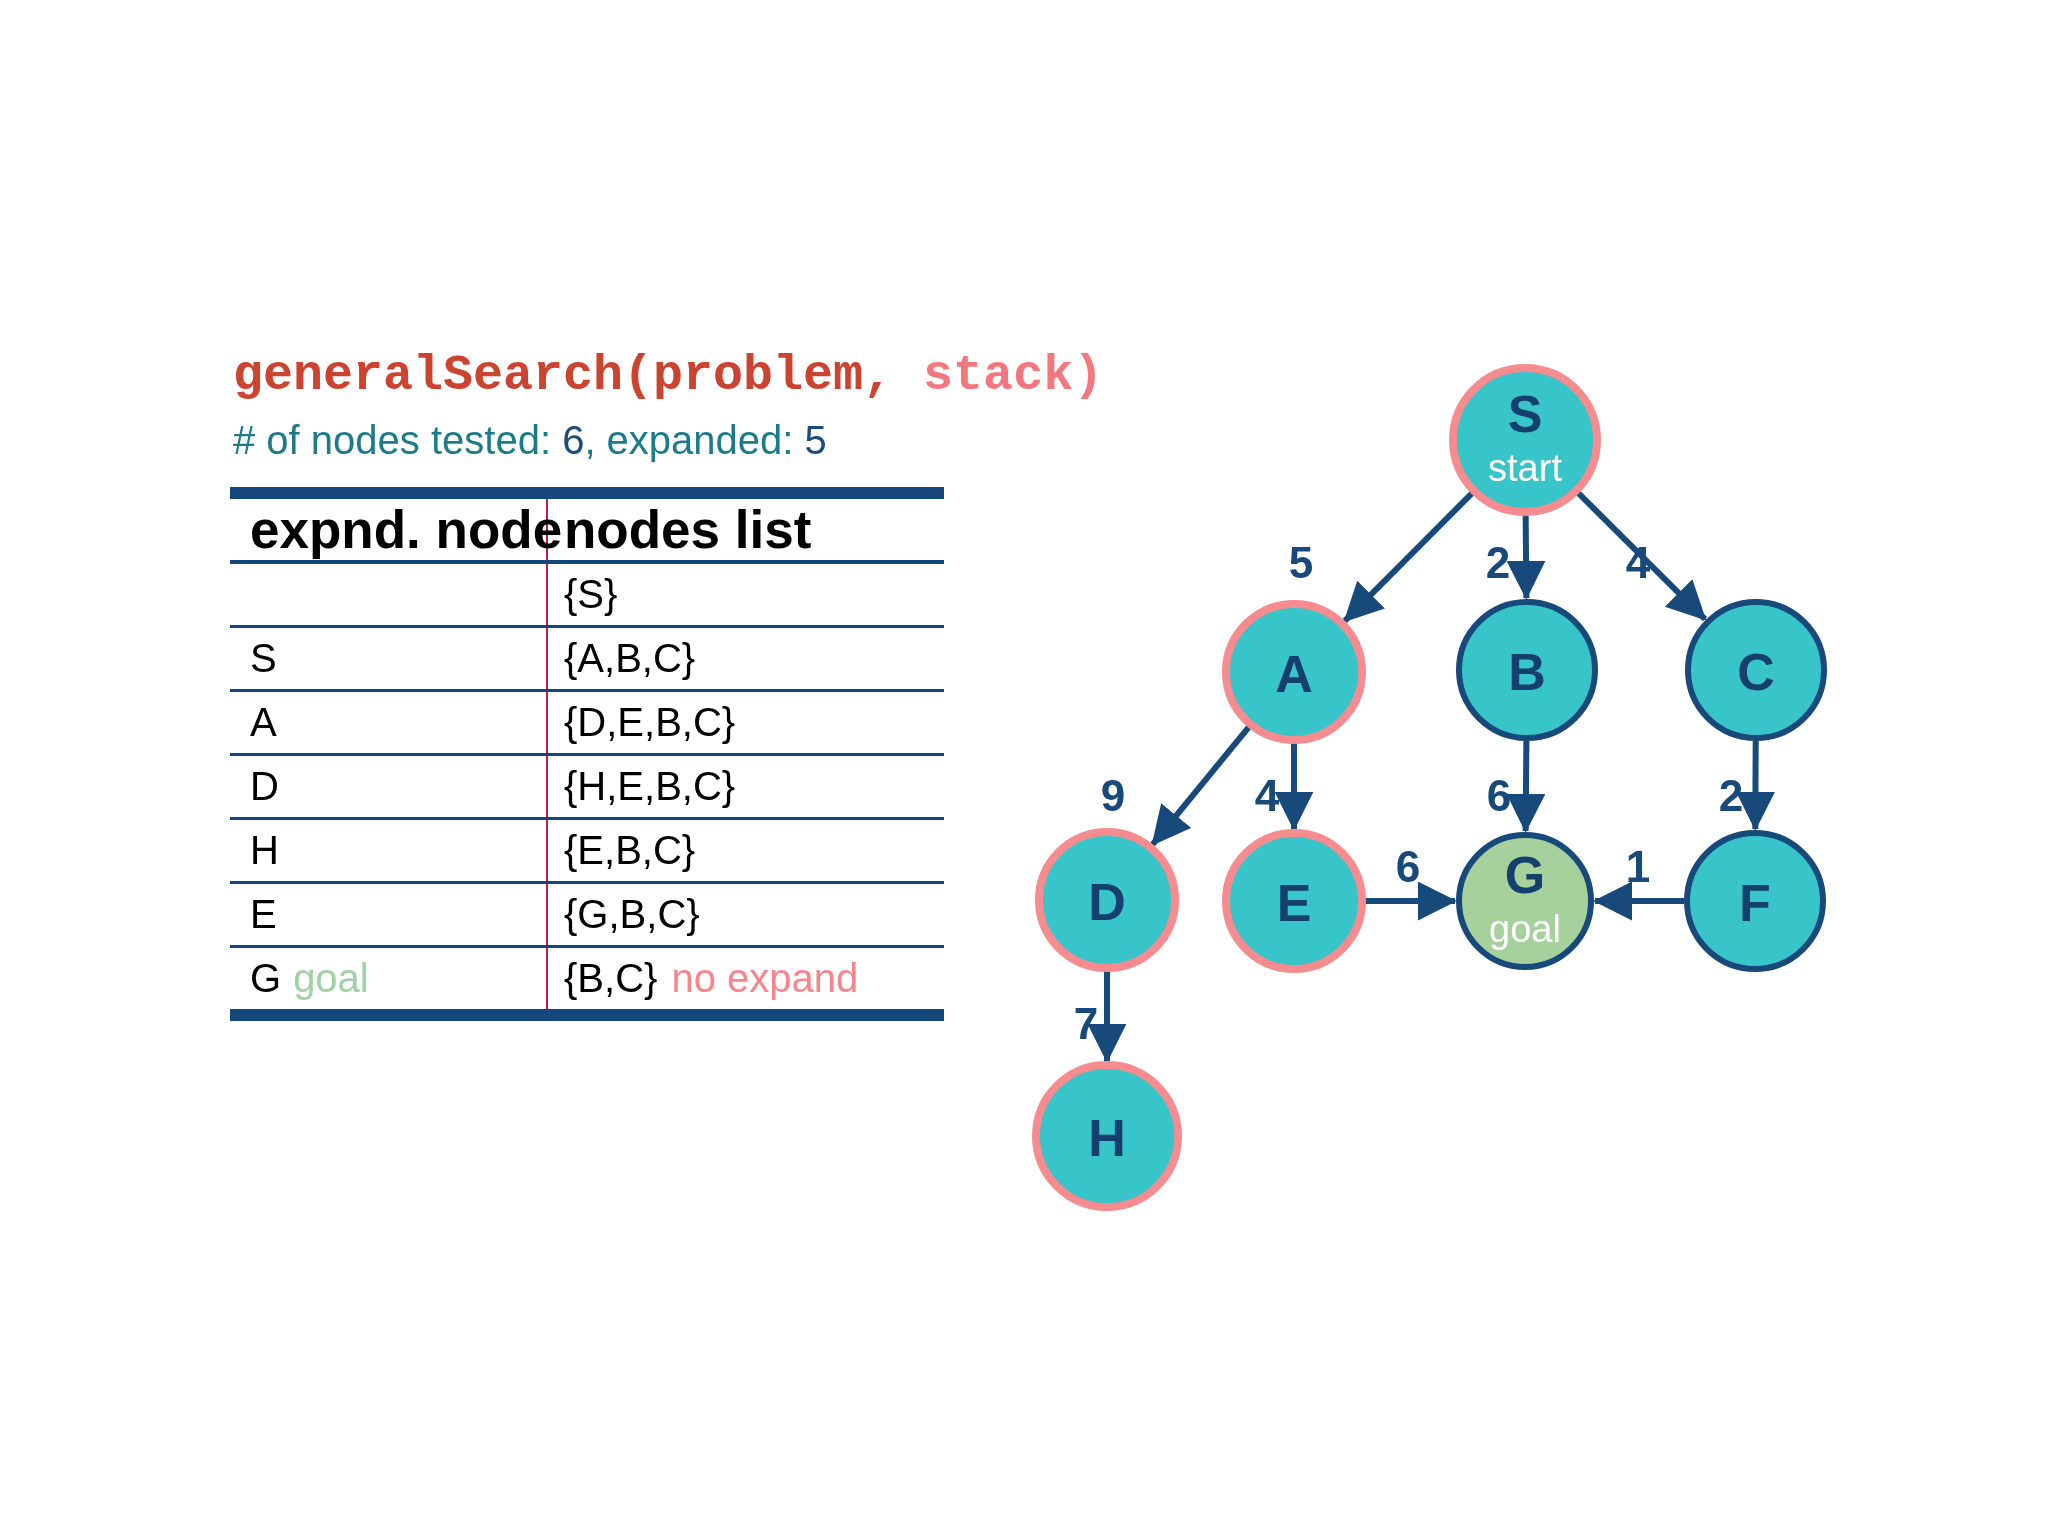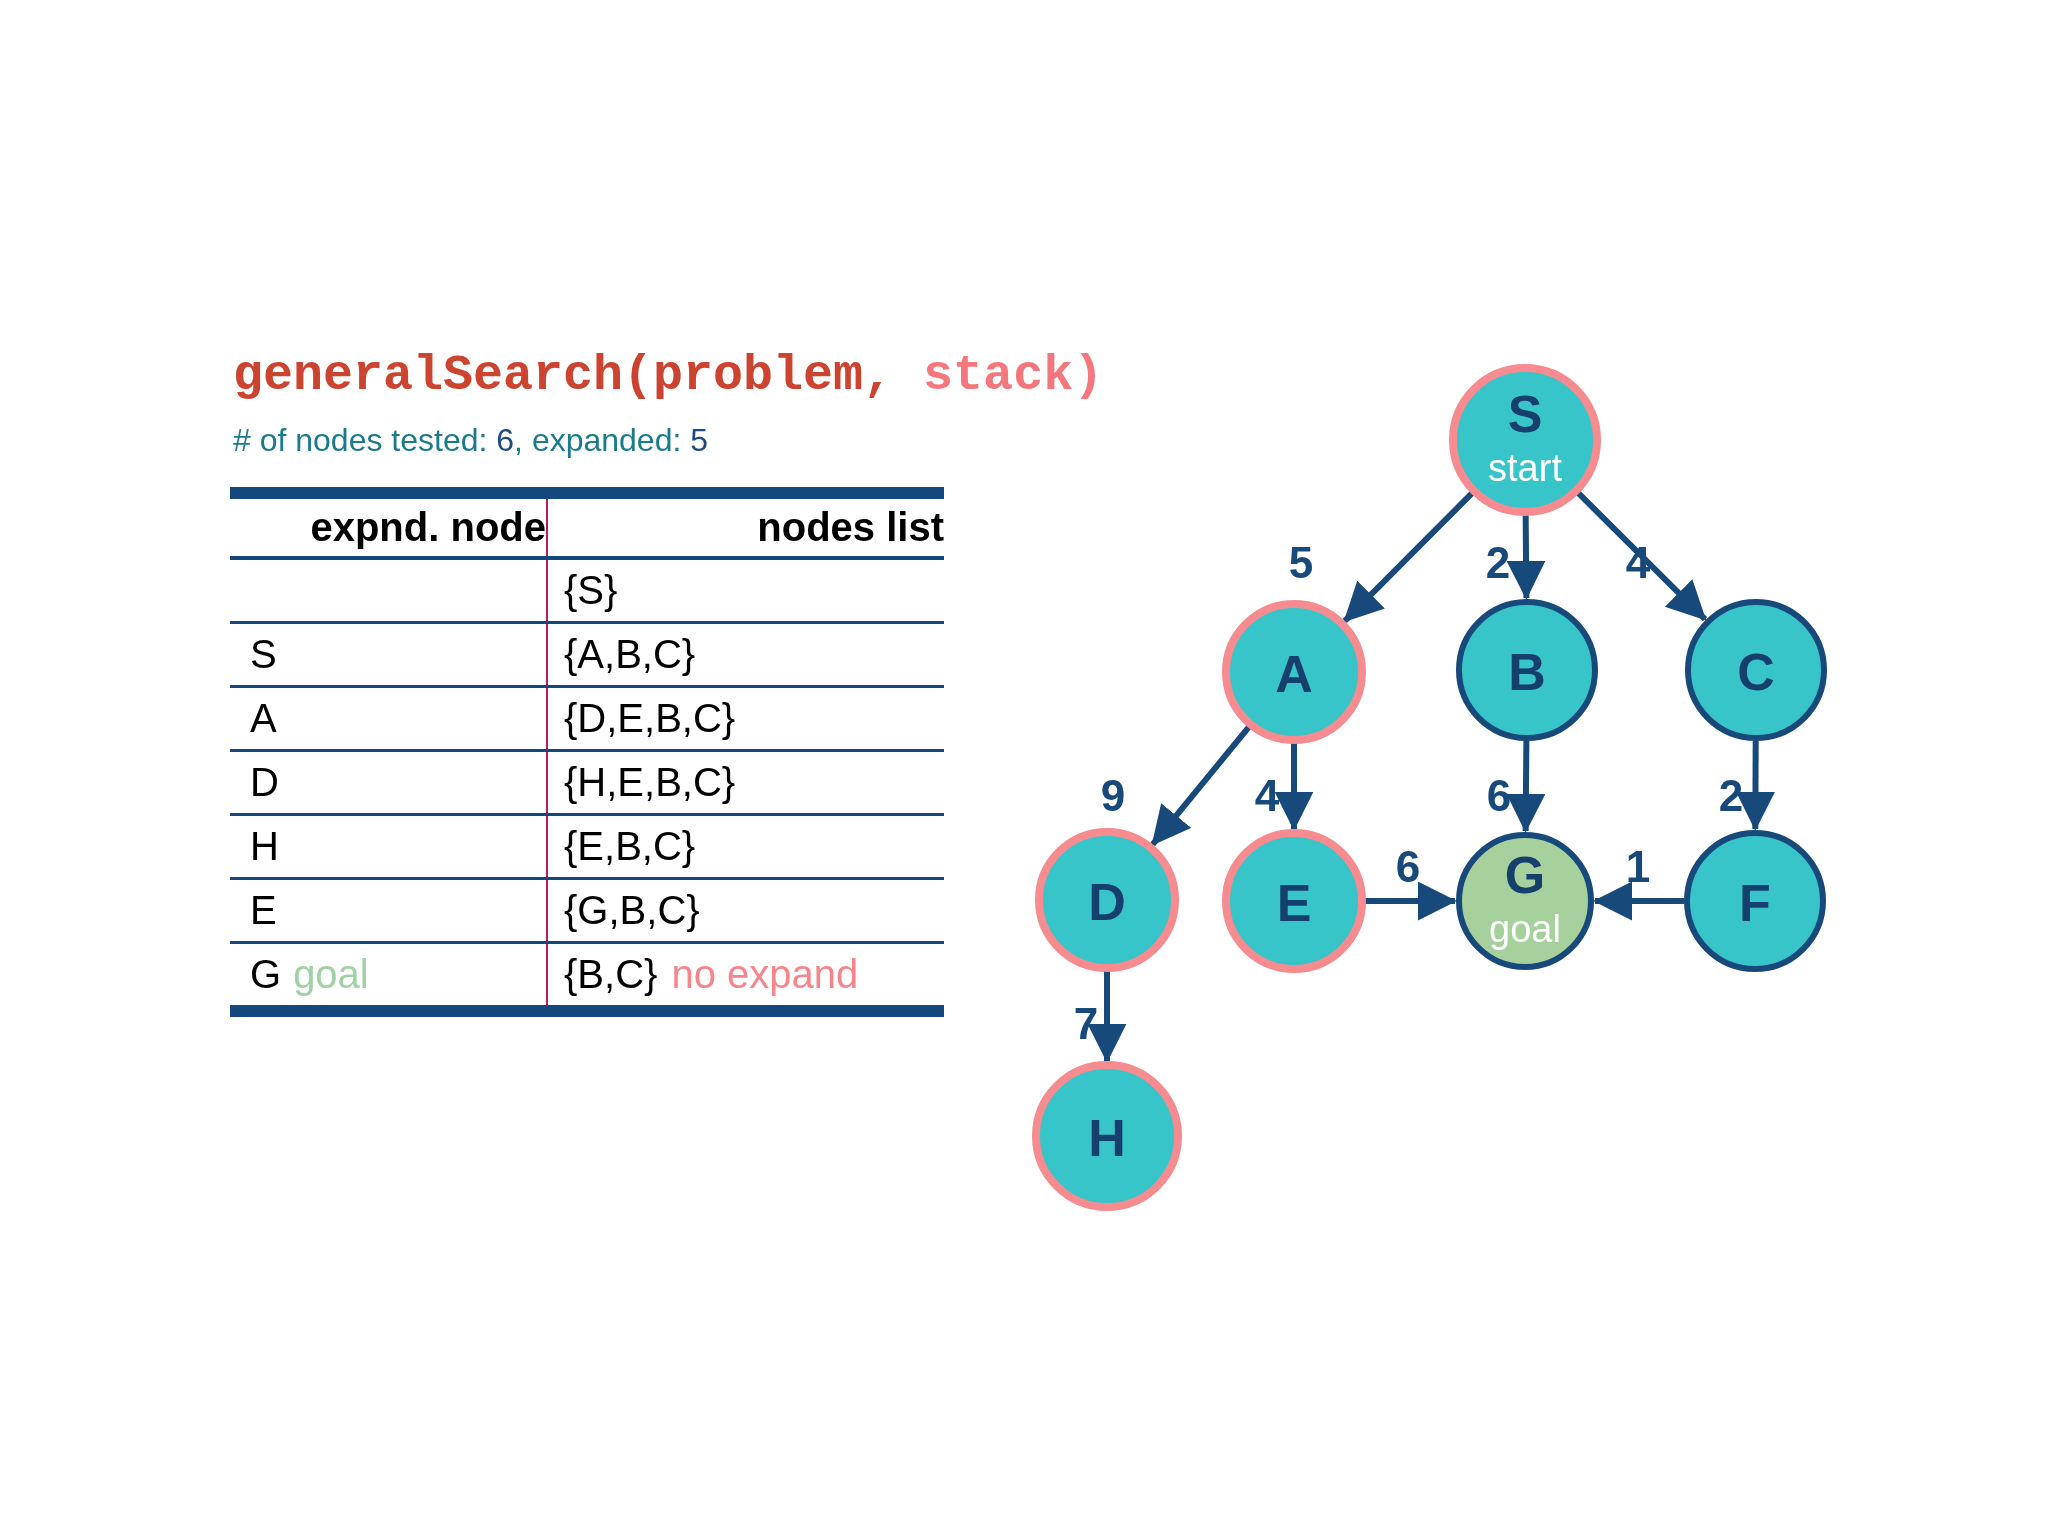"# of nodes tested: 6," .stats { font-size: 32px -> 40px }
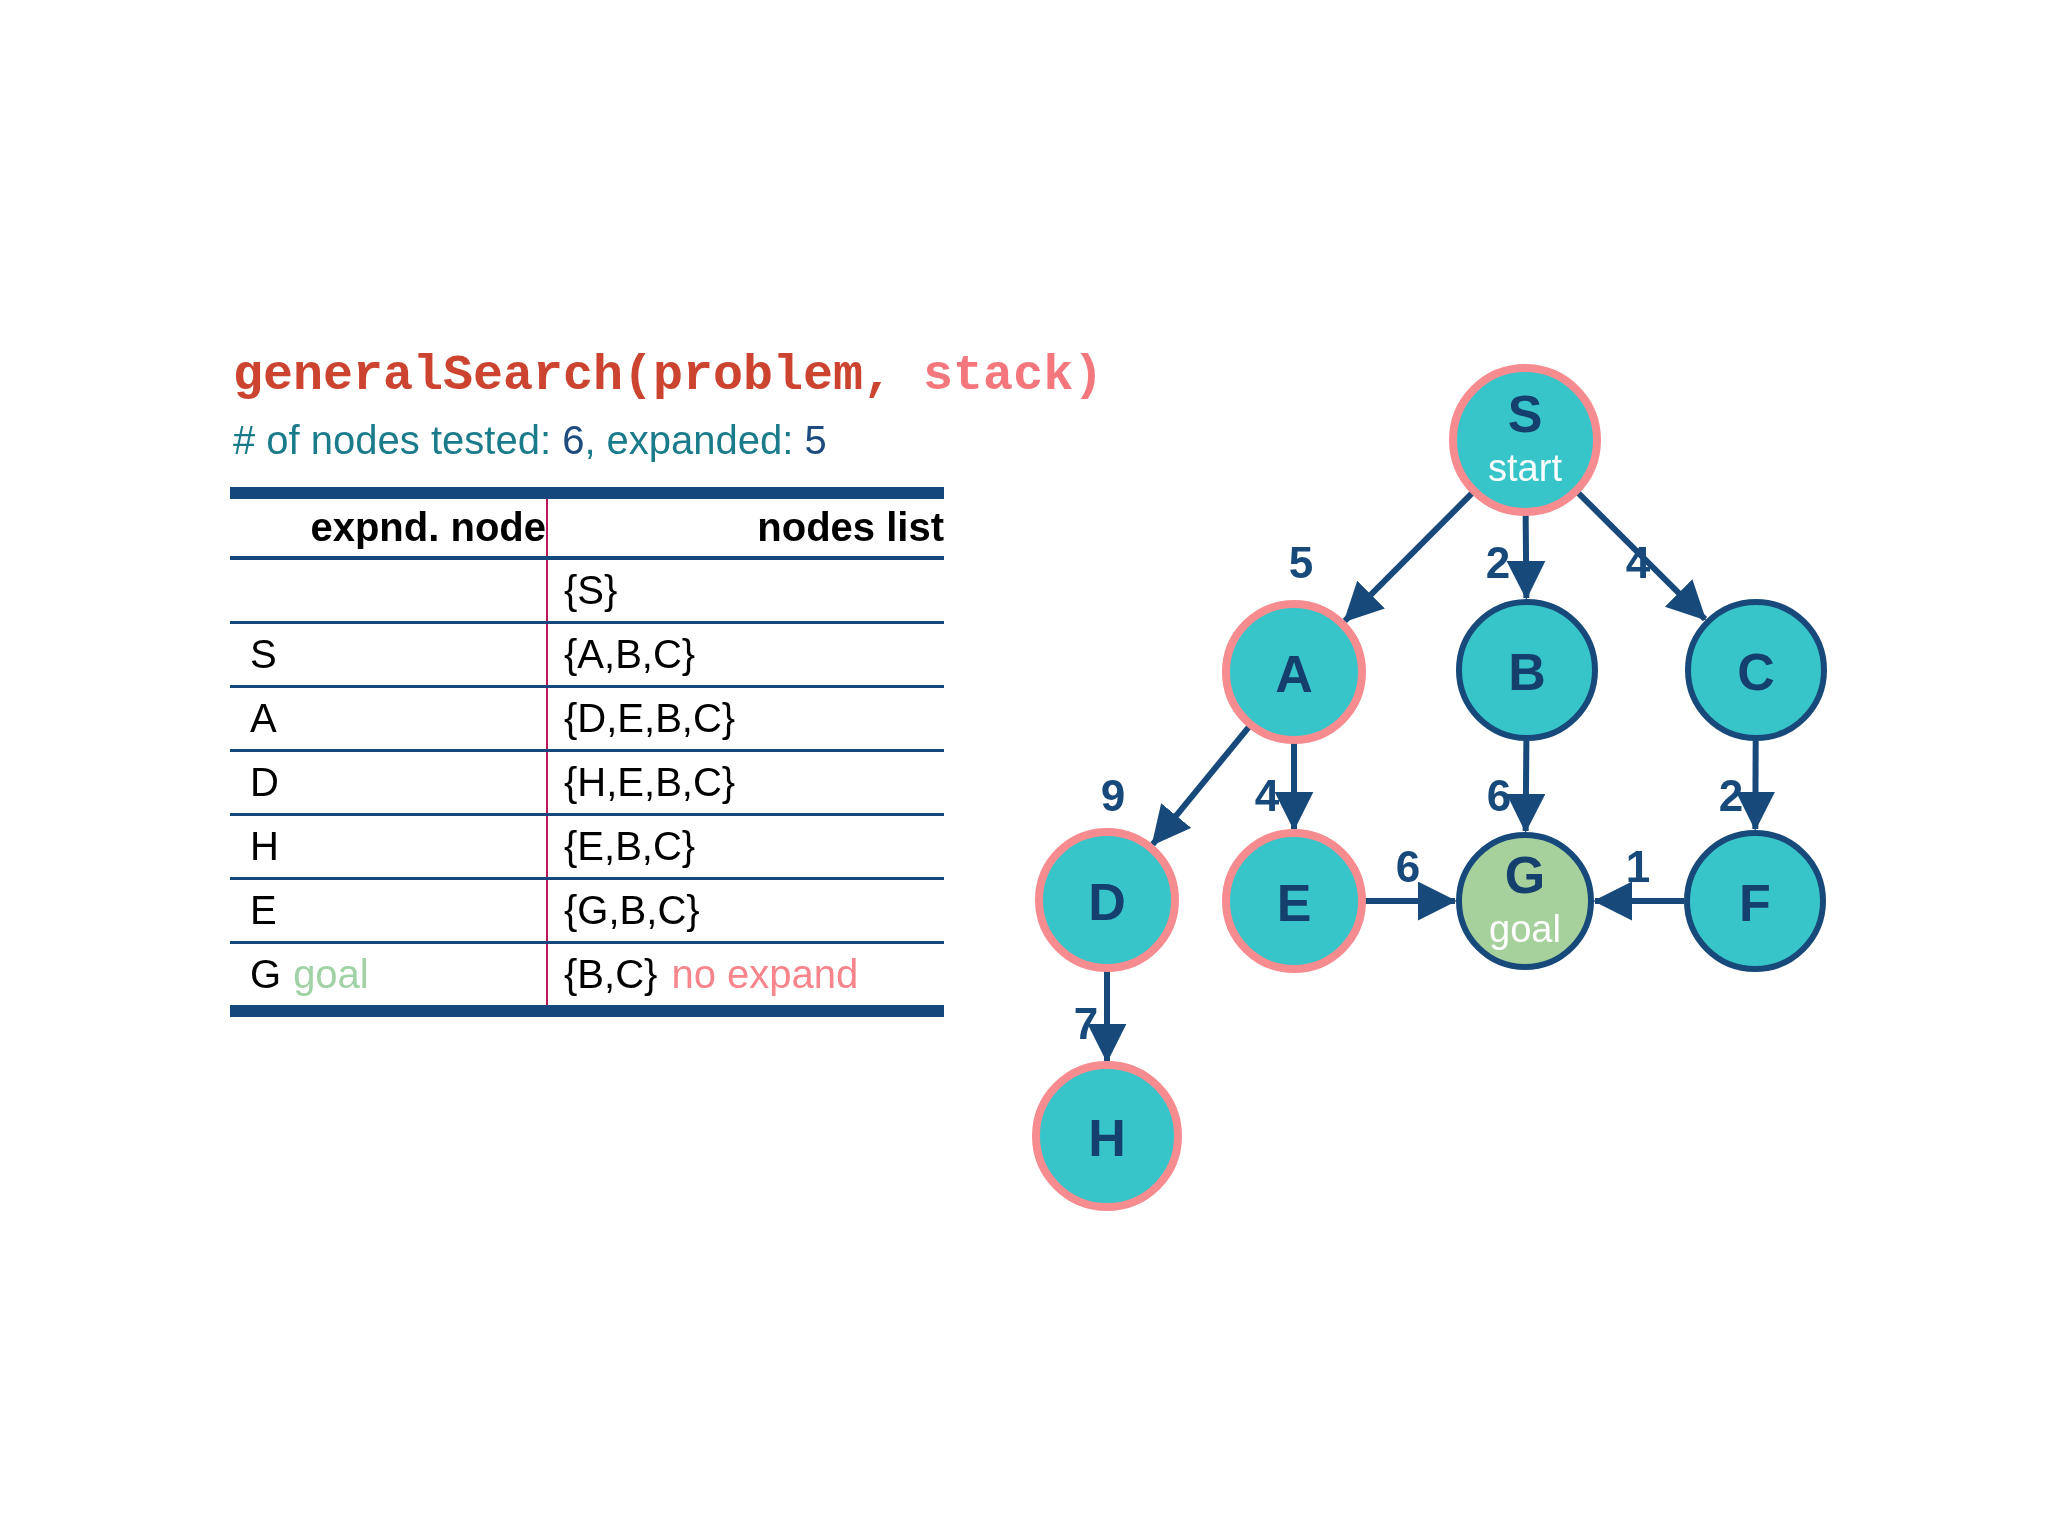"expnd. node" .trace-table th { font-size: 40px -> 53px; text-align: right -> left }
